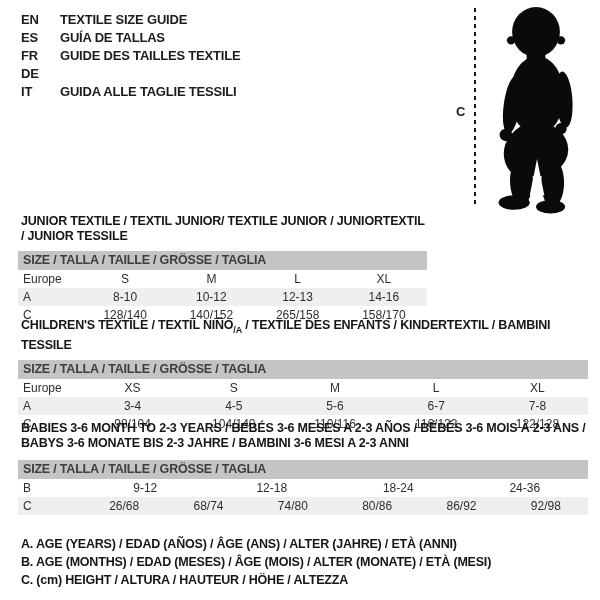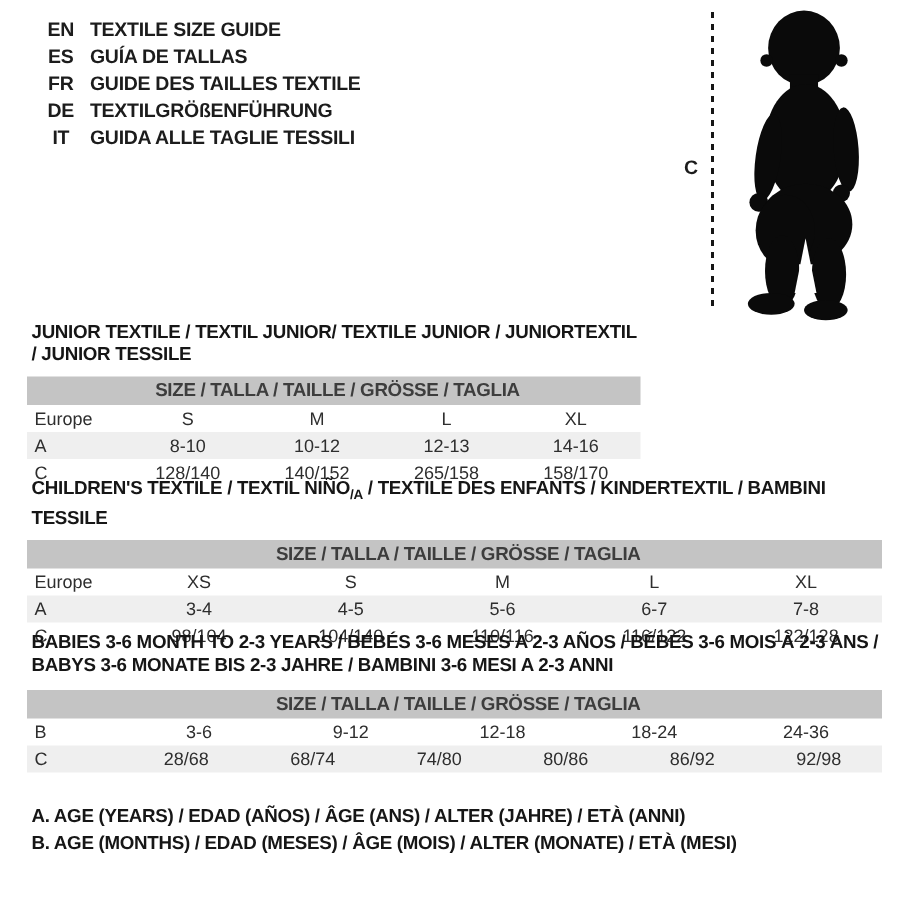"EN" .lang-code { text-align: center -> none }
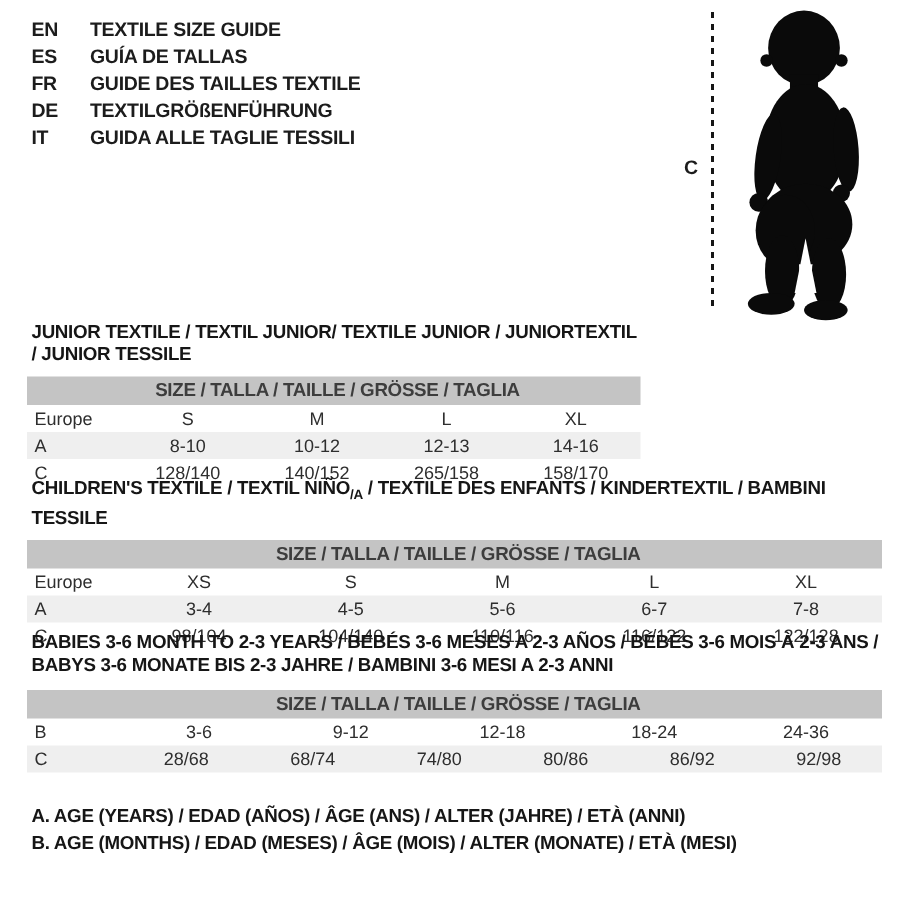"TEXTILGRÖßENFÜHRUNG" span.lang-label { html: <span>TEXTILGRÖßENFÜHRUNG</span> -> none }
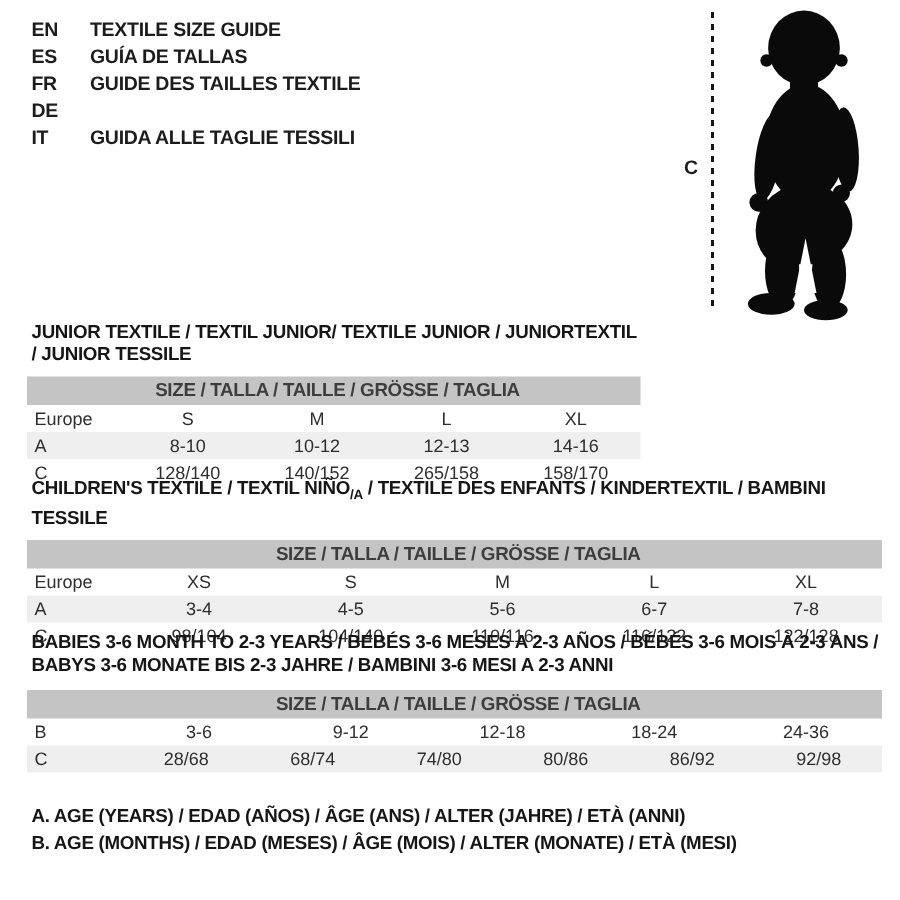"SIZE / TALLA / TAILLE" .size-bar { text-align: center -> none }
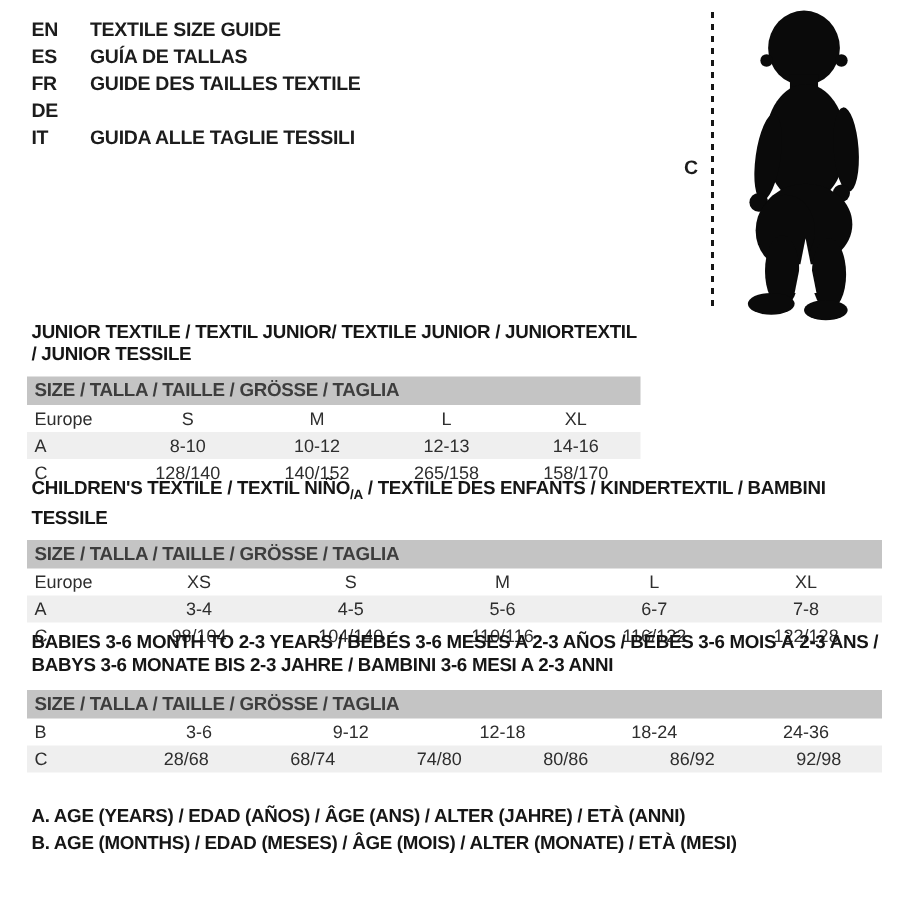"3-6" span.tcell { html: <span>3-6</span> -> none }
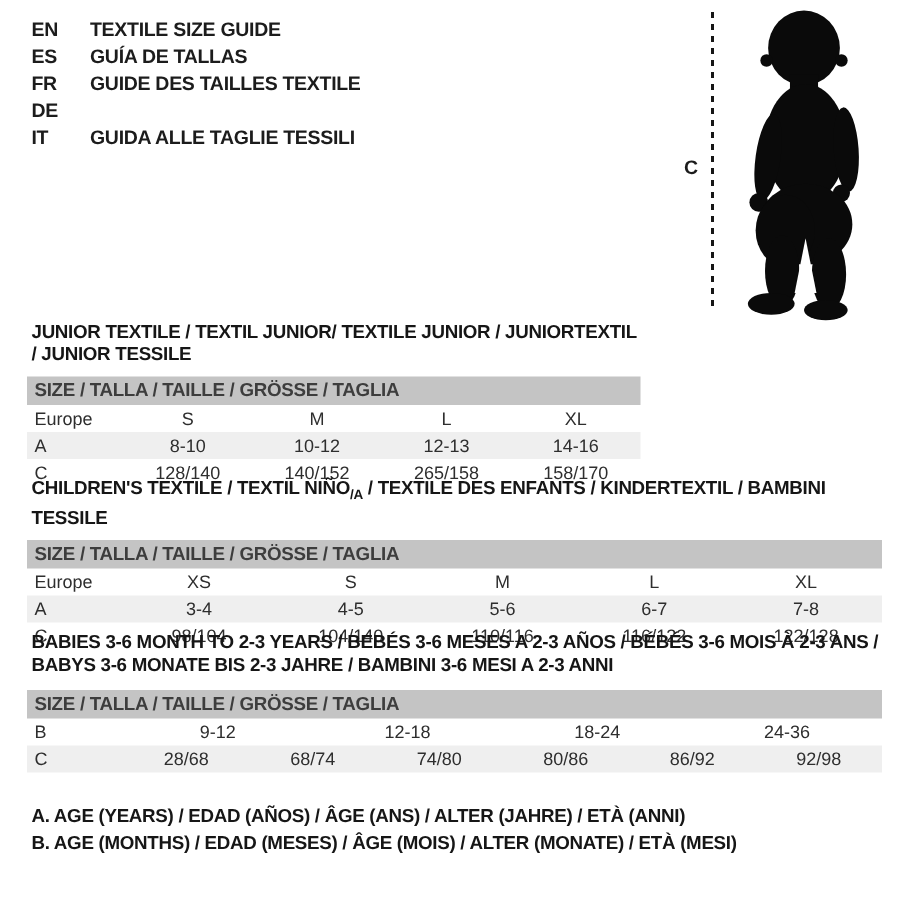"28/68" span.tcell { text: 28/68 -> 26/68 }
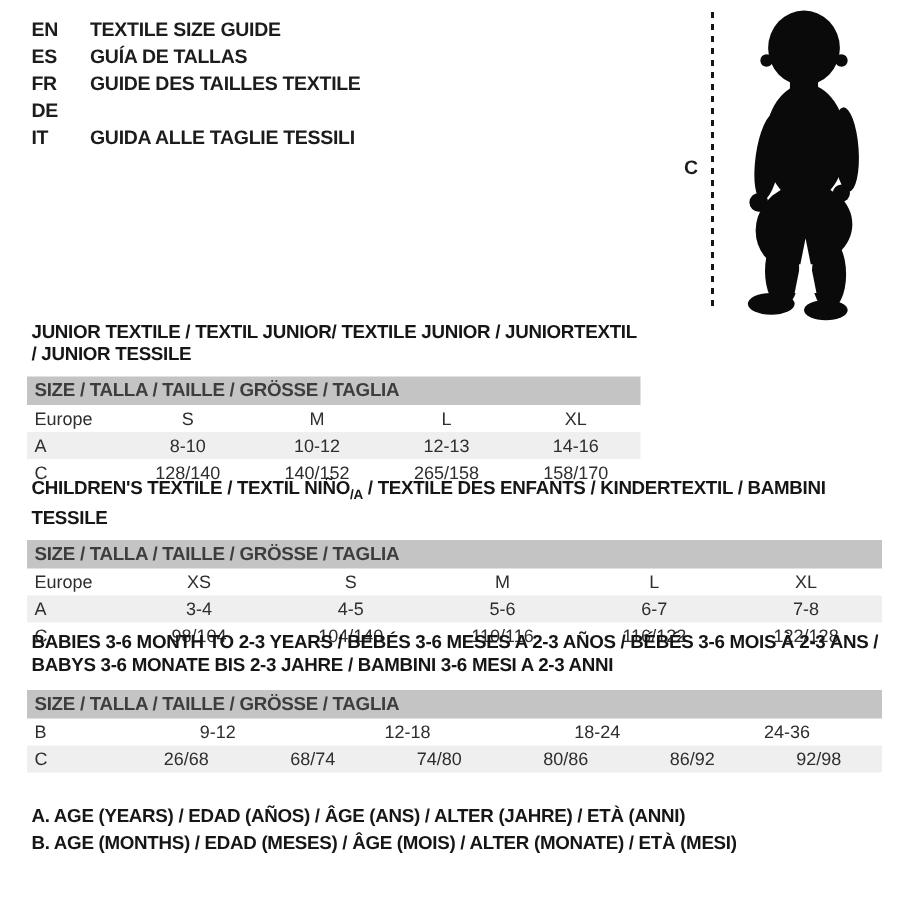"C. (cm) HEIGHT / ALTURA" div.note { html: none -> <div>C. (cm) HEIGHT / ALTURA / HAUTEUR / HÖHE / ALTEZZA</div> }
